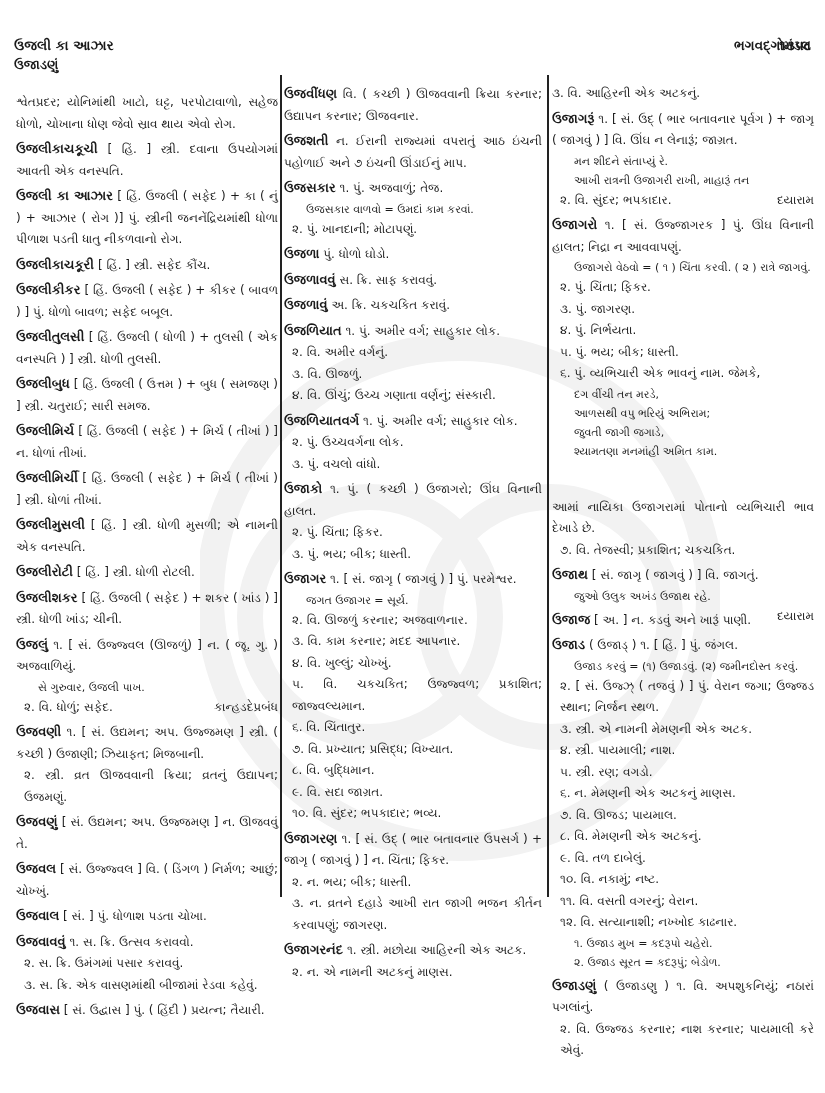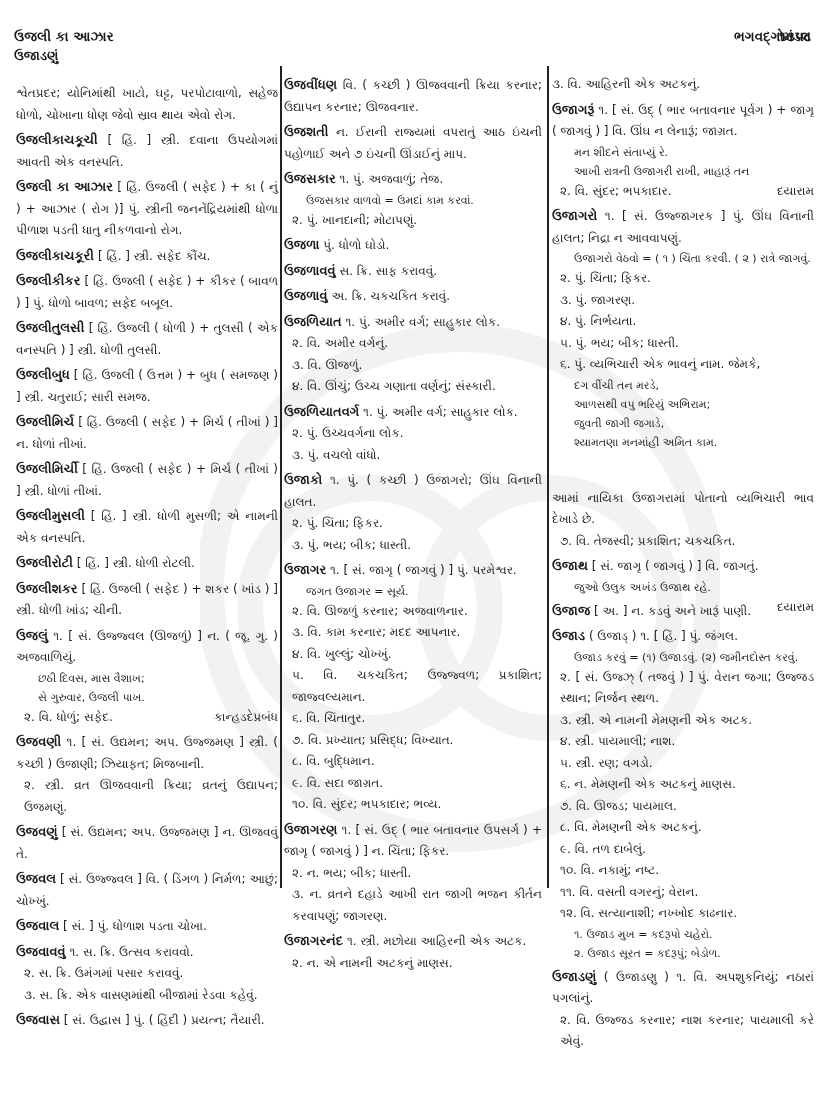"ઉજલી કા આઝાર" .page { top: 8px -> 17px }
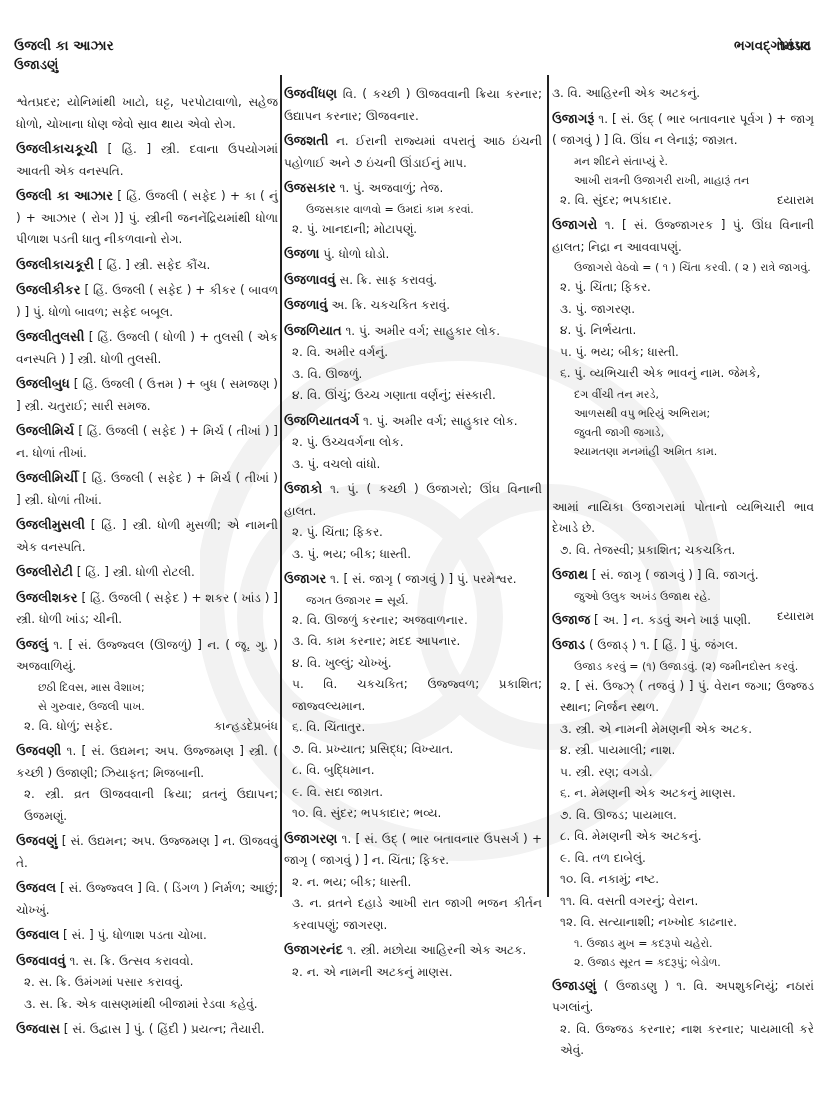"છઠી દિવસ, માસ વૈશાખ;" span.quote { html: <span>છઠી દિવસ, માસ વૈશાખ;</span> -> none }
